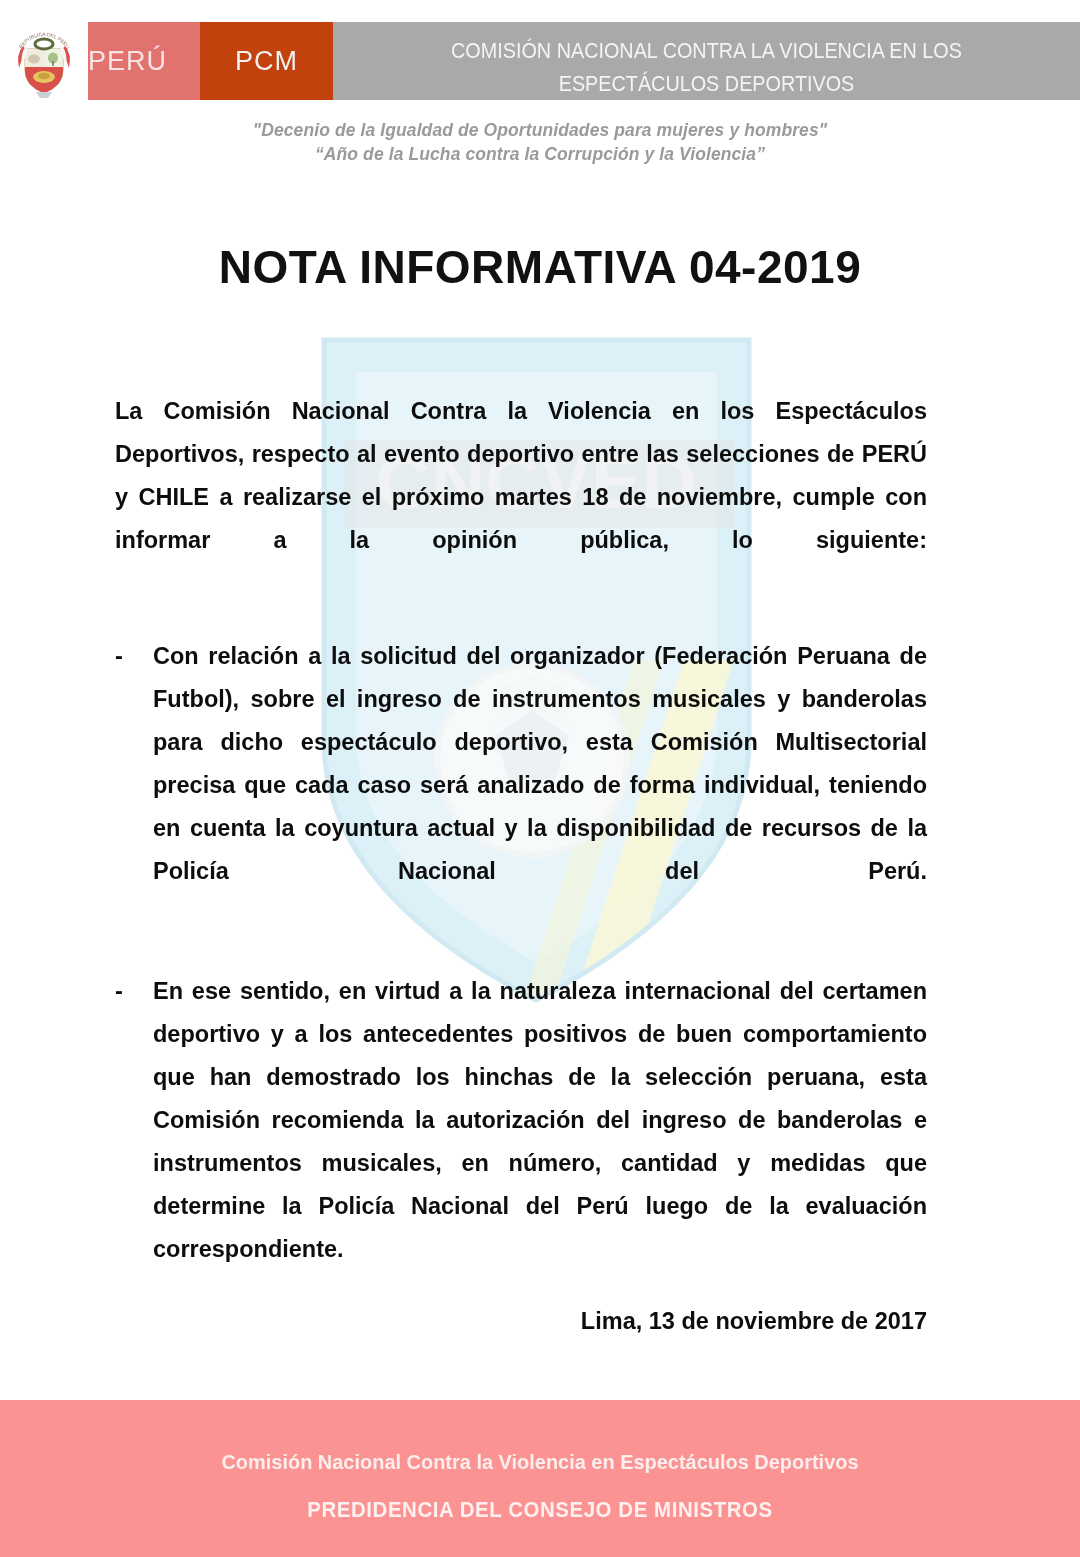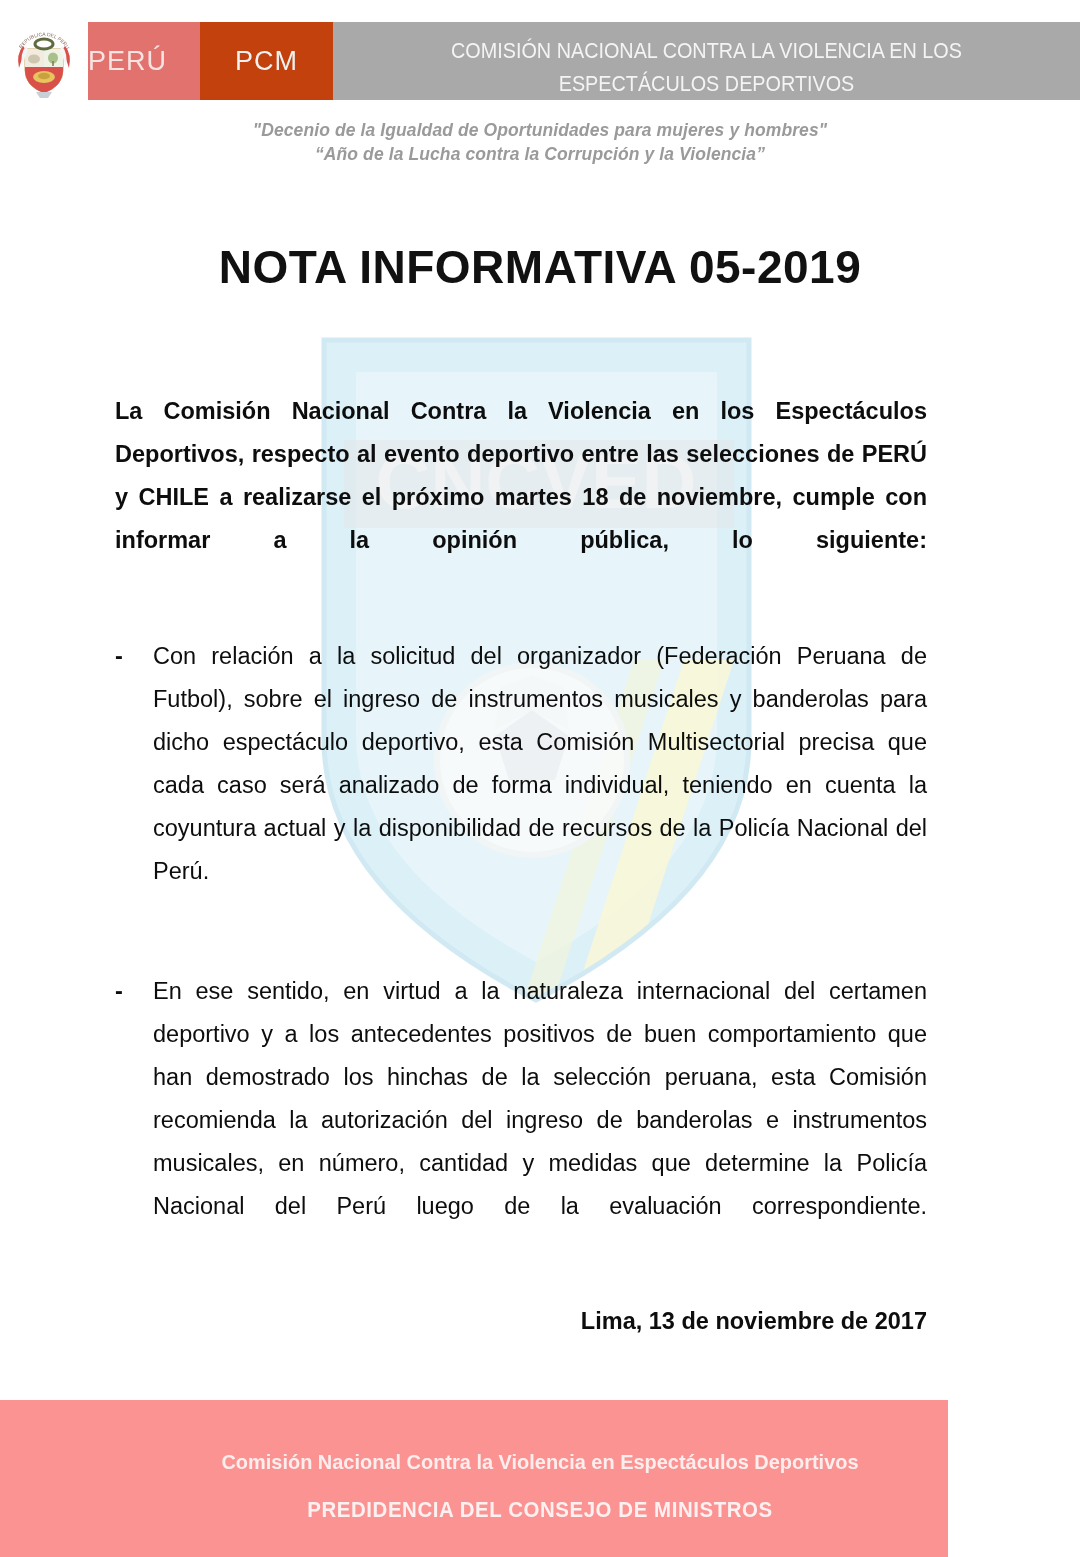"NOTA INFORMATIVA 05-2019" span { text: 05-2019 -> 04-2019 }
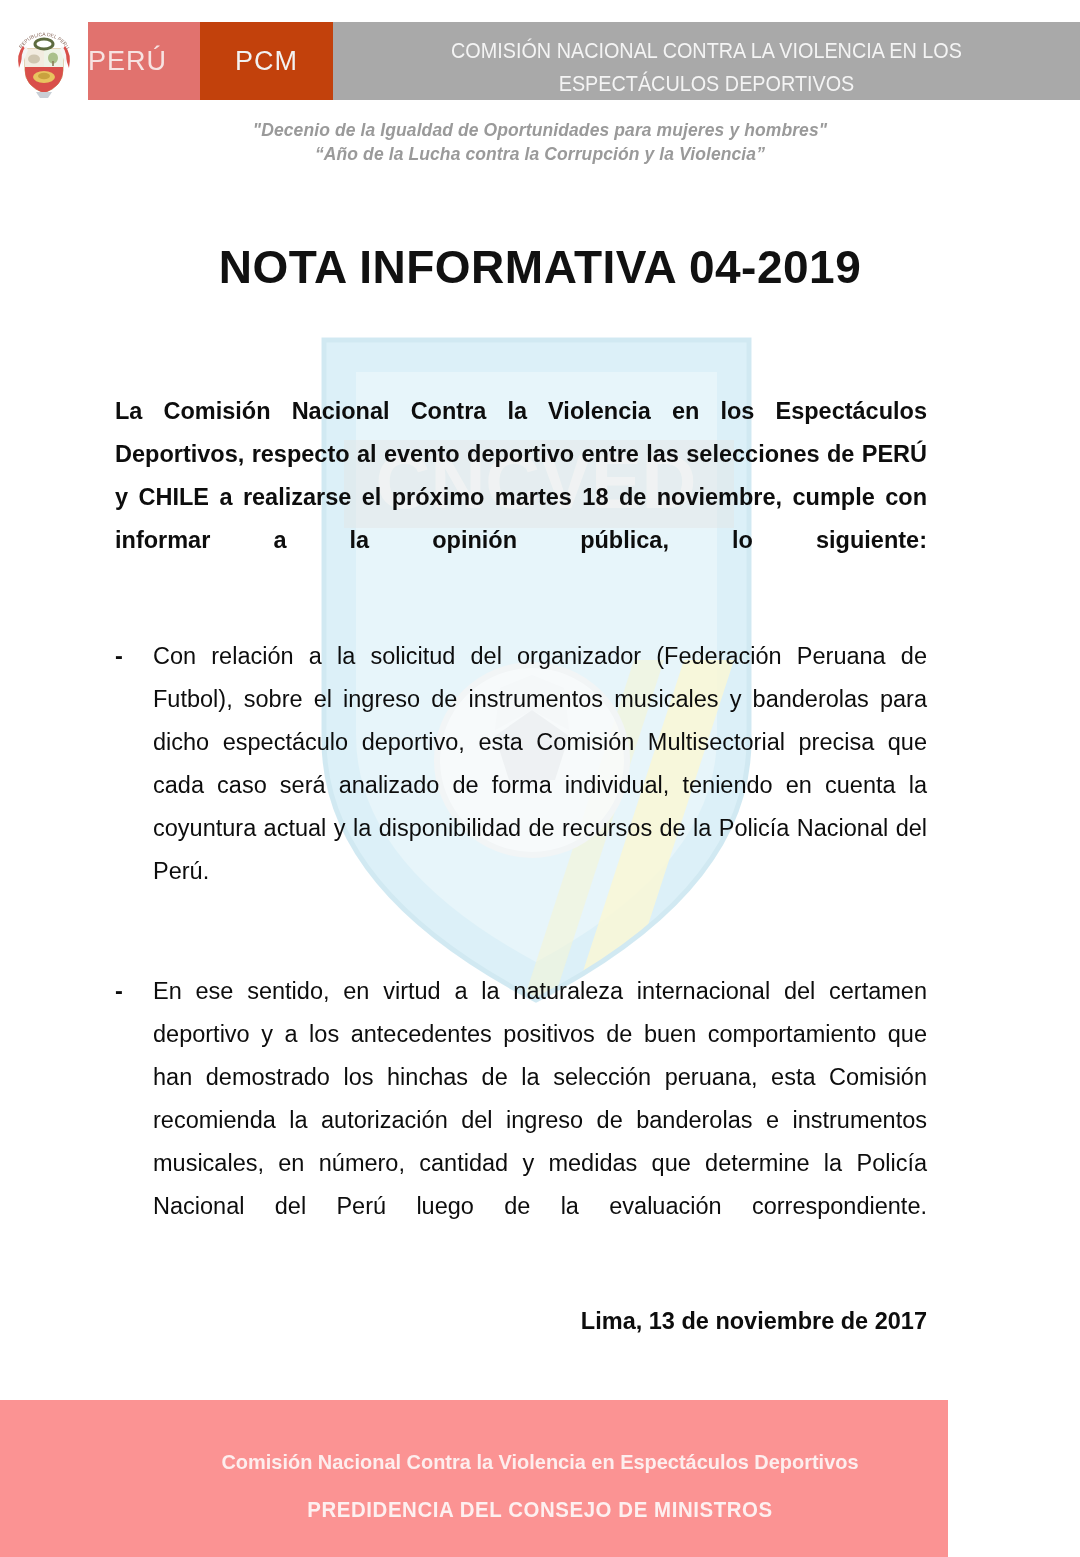"Con relación a la solicitud" .bullet-text { font-weight: normal -> bold }
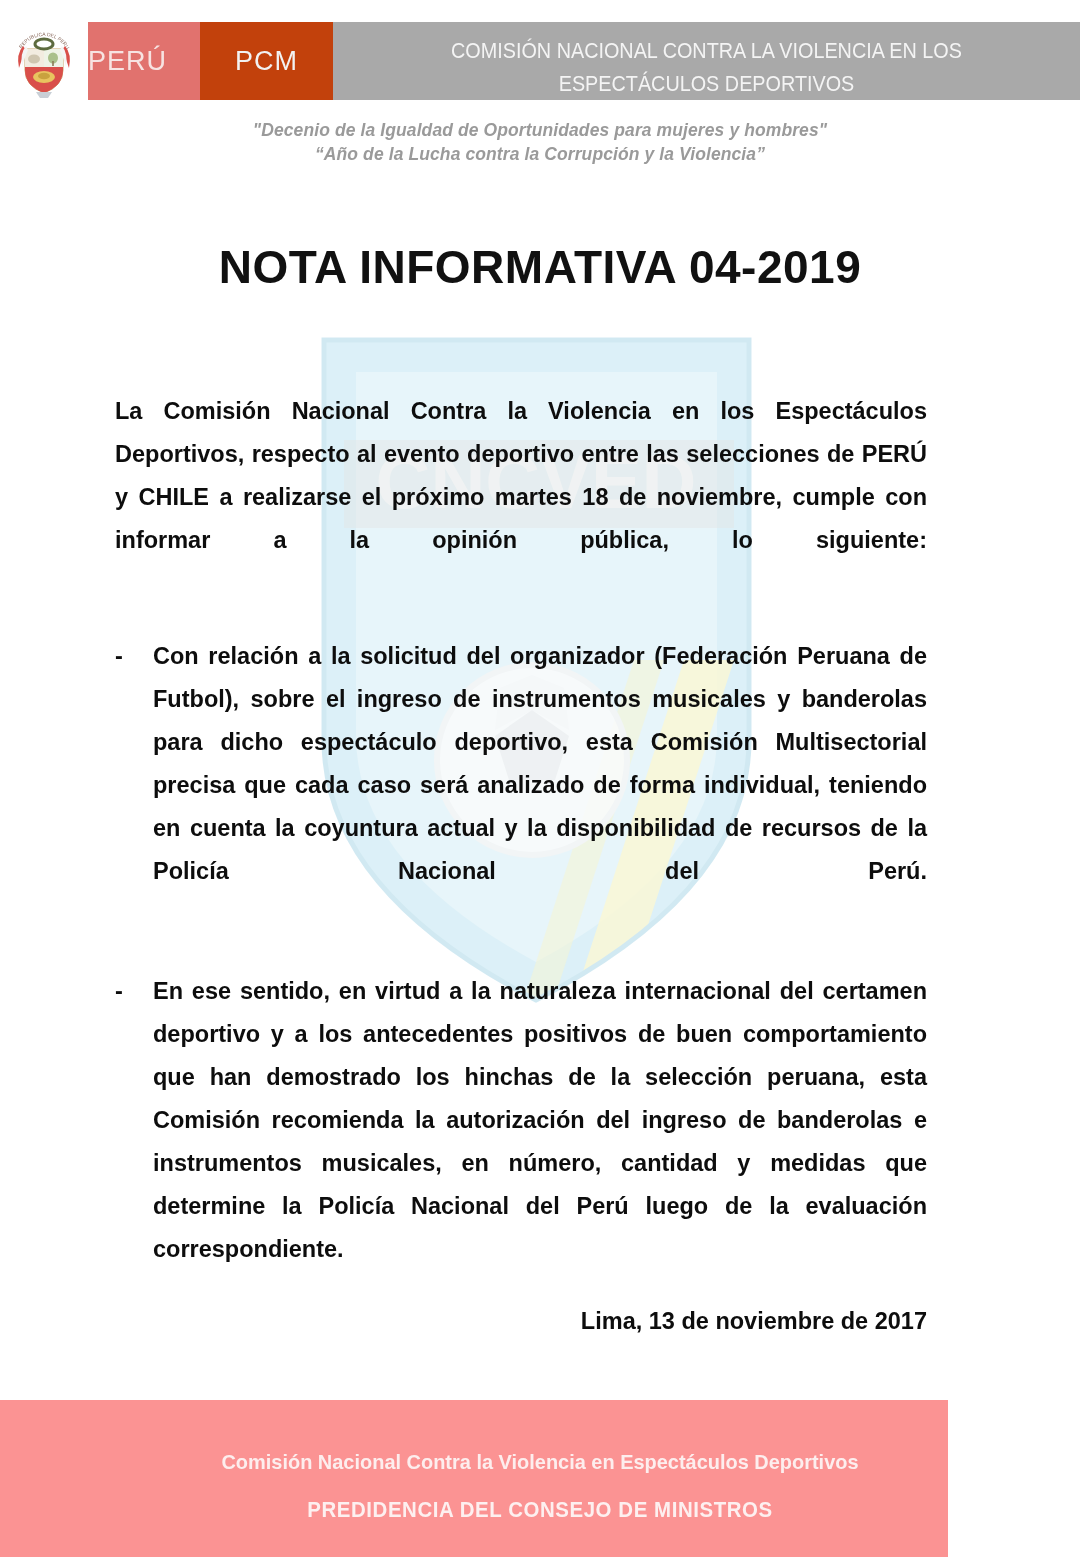"Comisión Nacional Contra la Violencia en Espectáculos" .footer { width: 948px -> 1080px }
